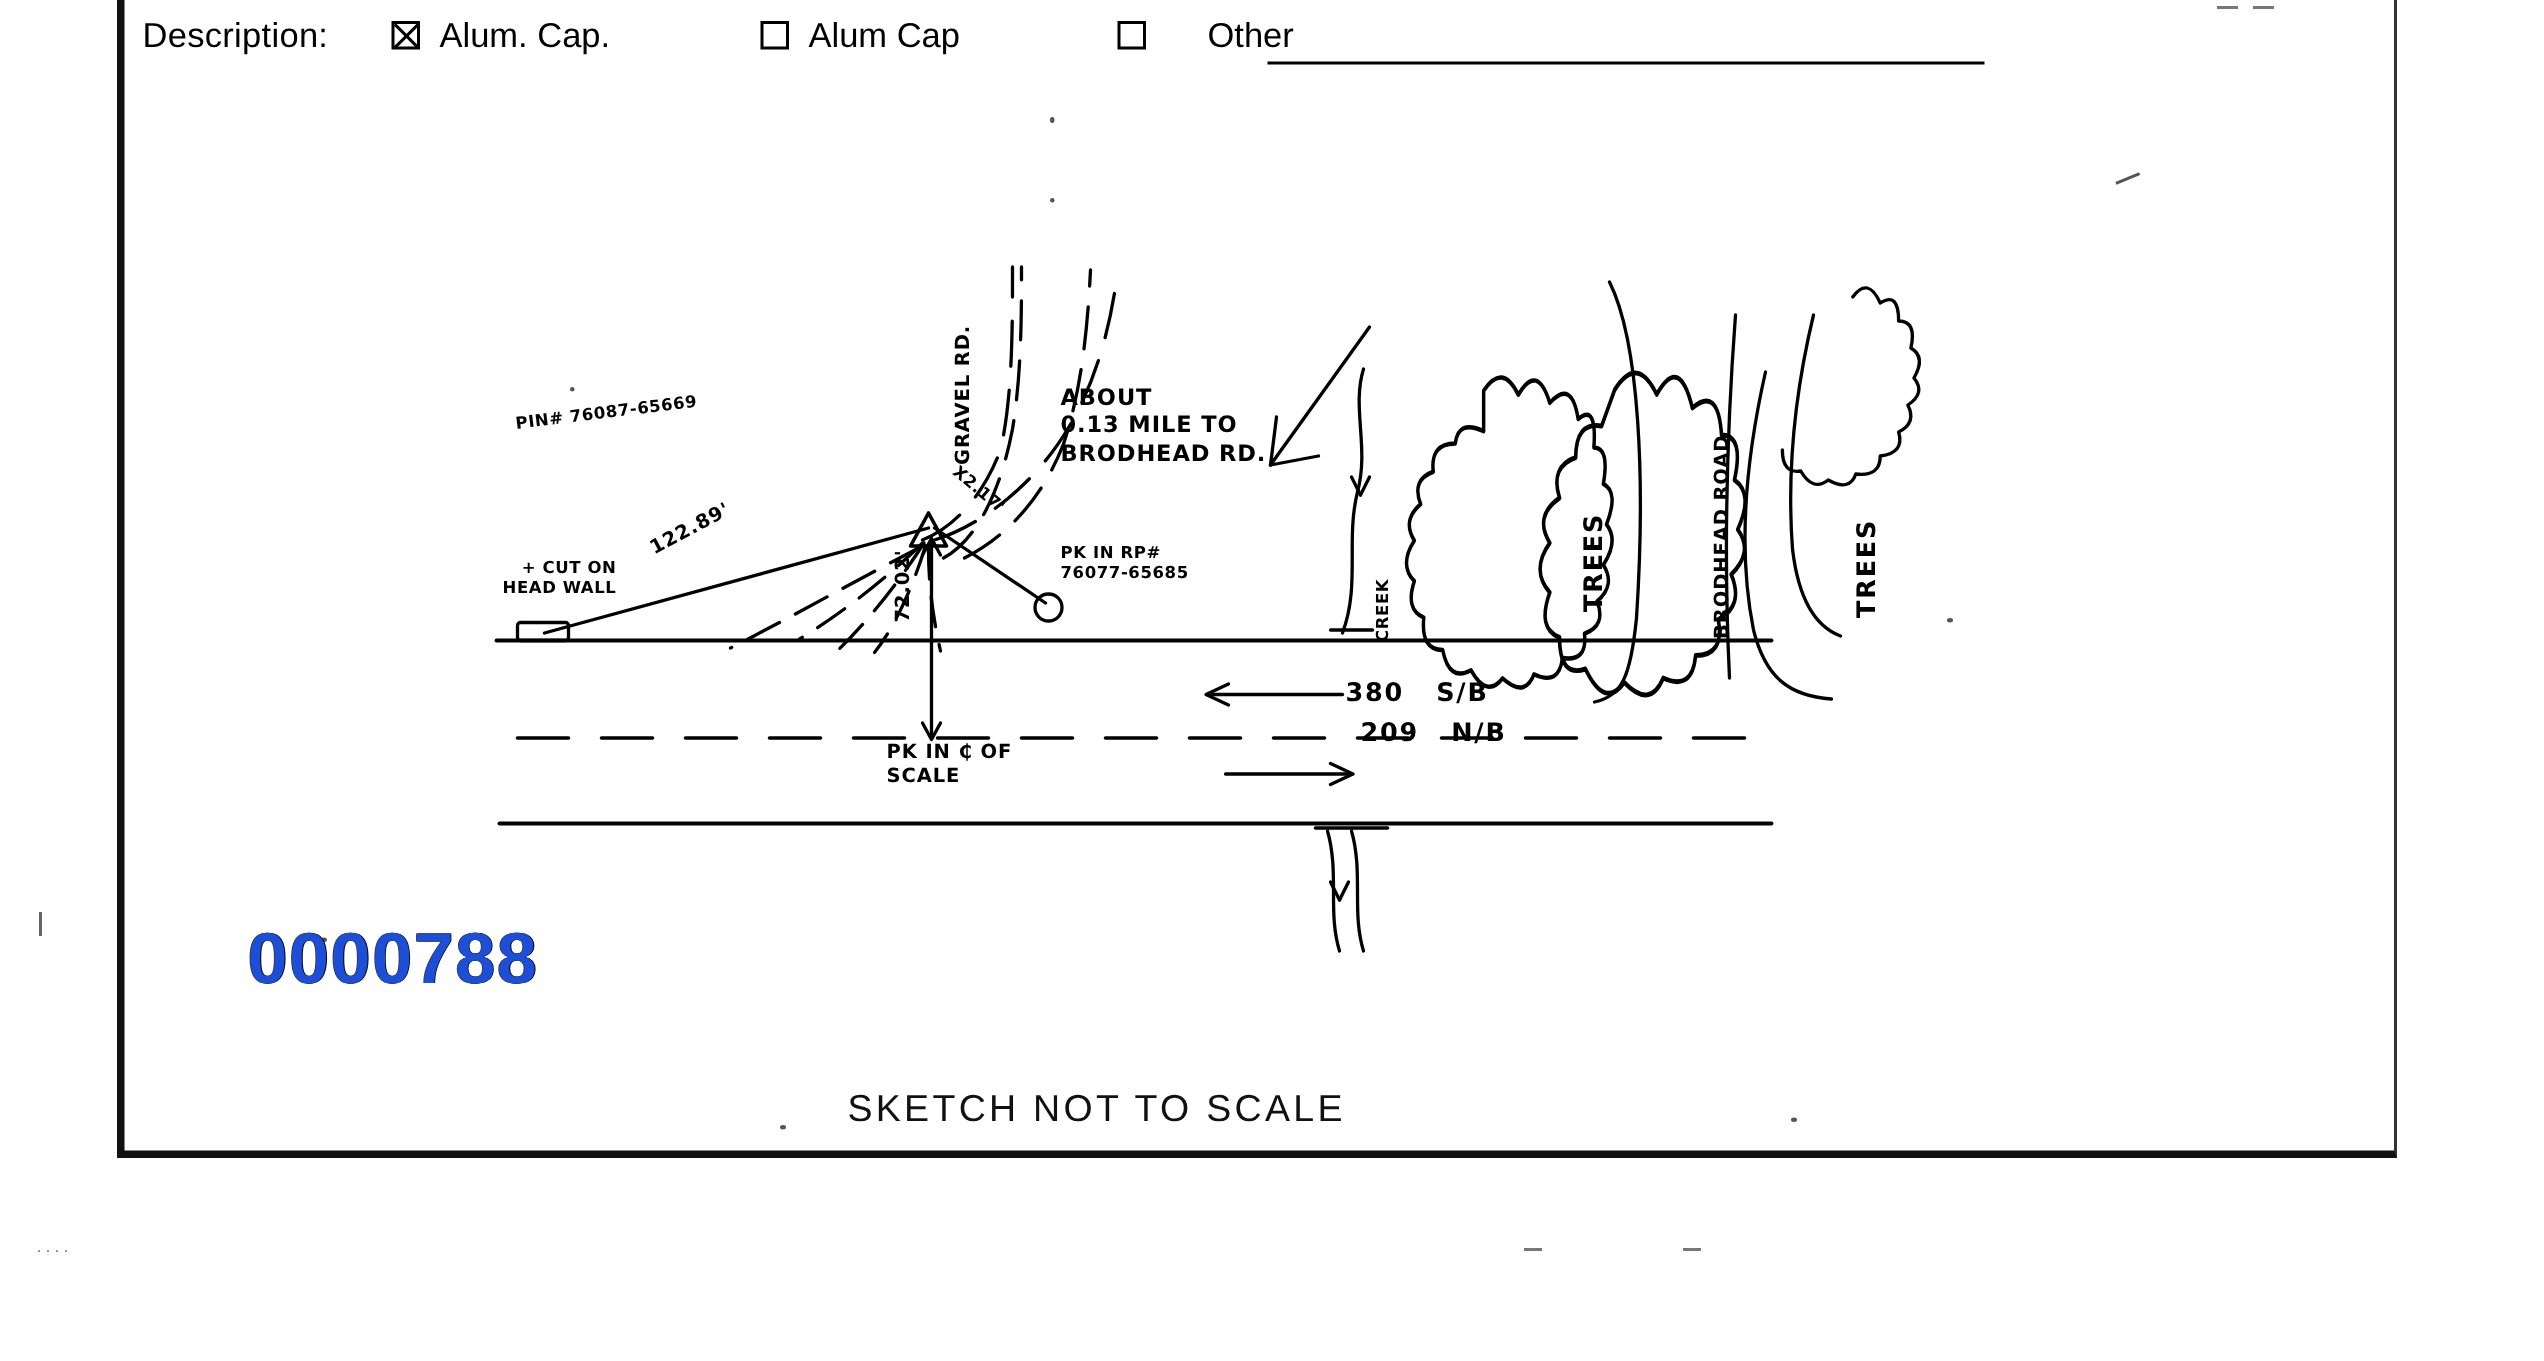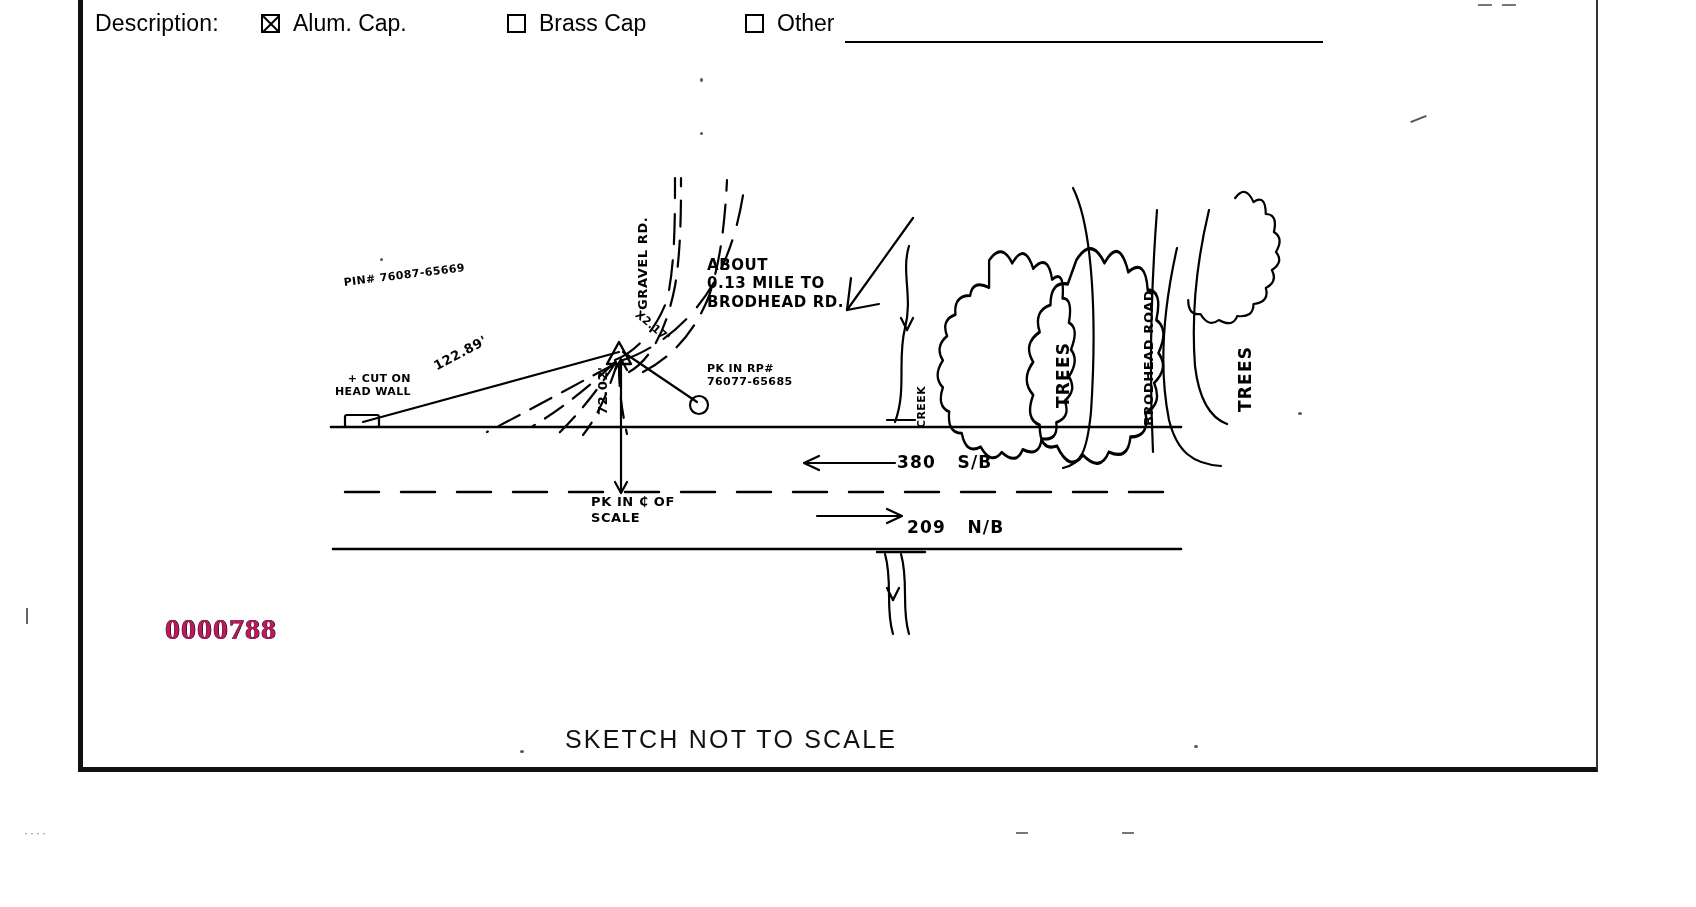"Brass Cap" div.chk-txt { text: Brass -> Alum }
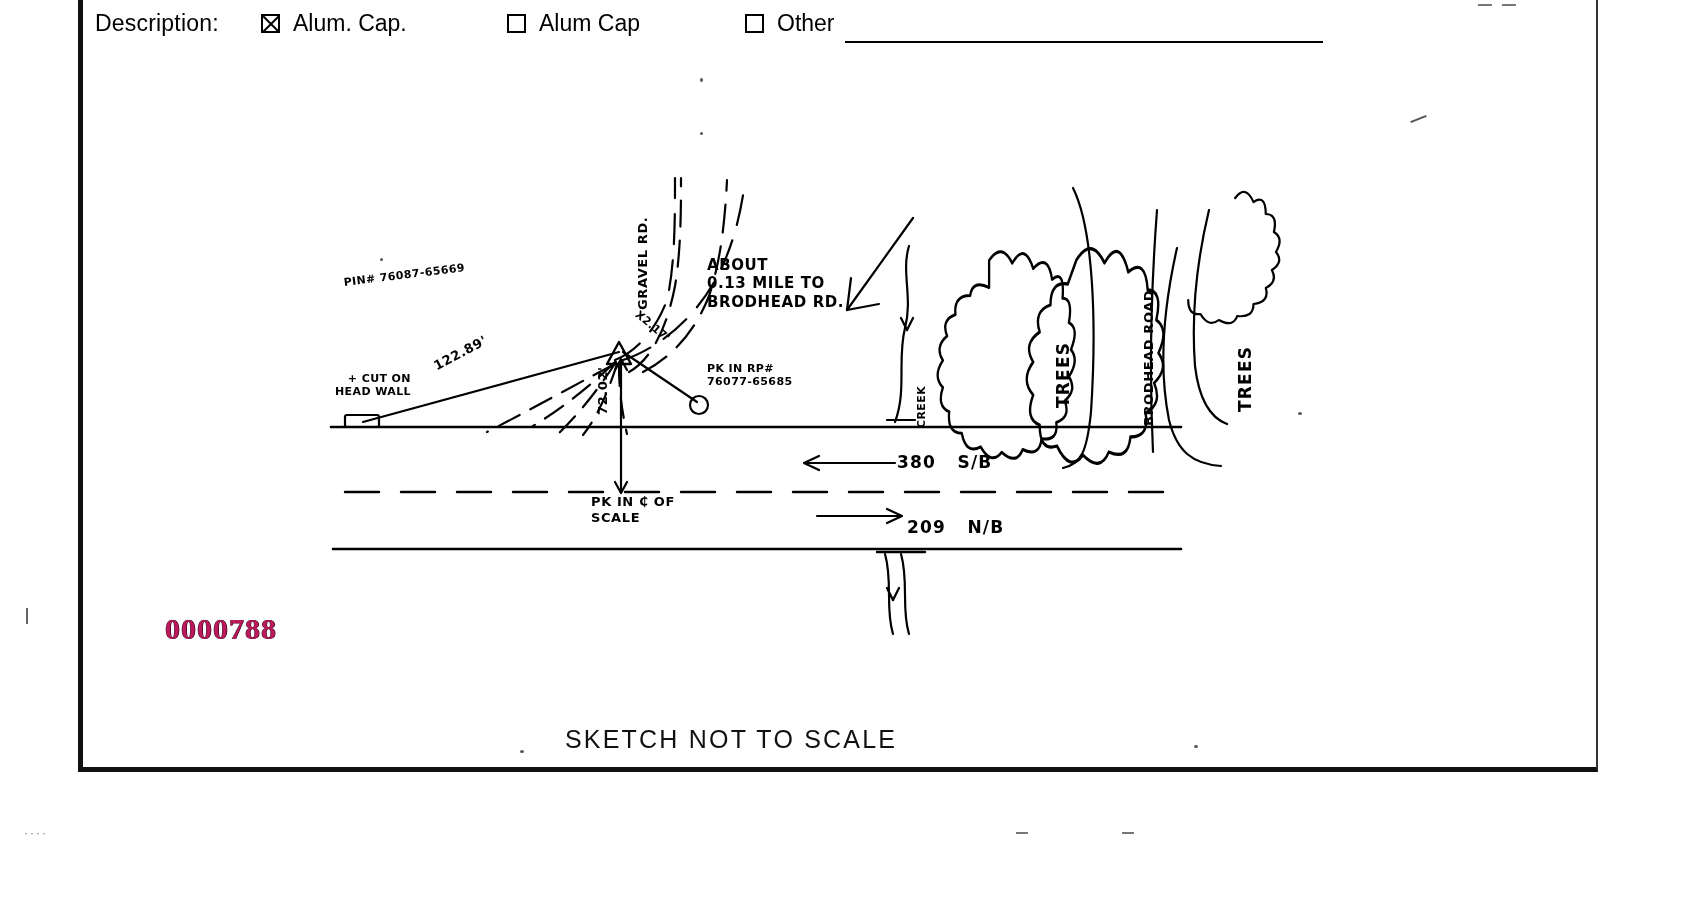"Other" #chk-other-txt { left: 682px -> 710px }
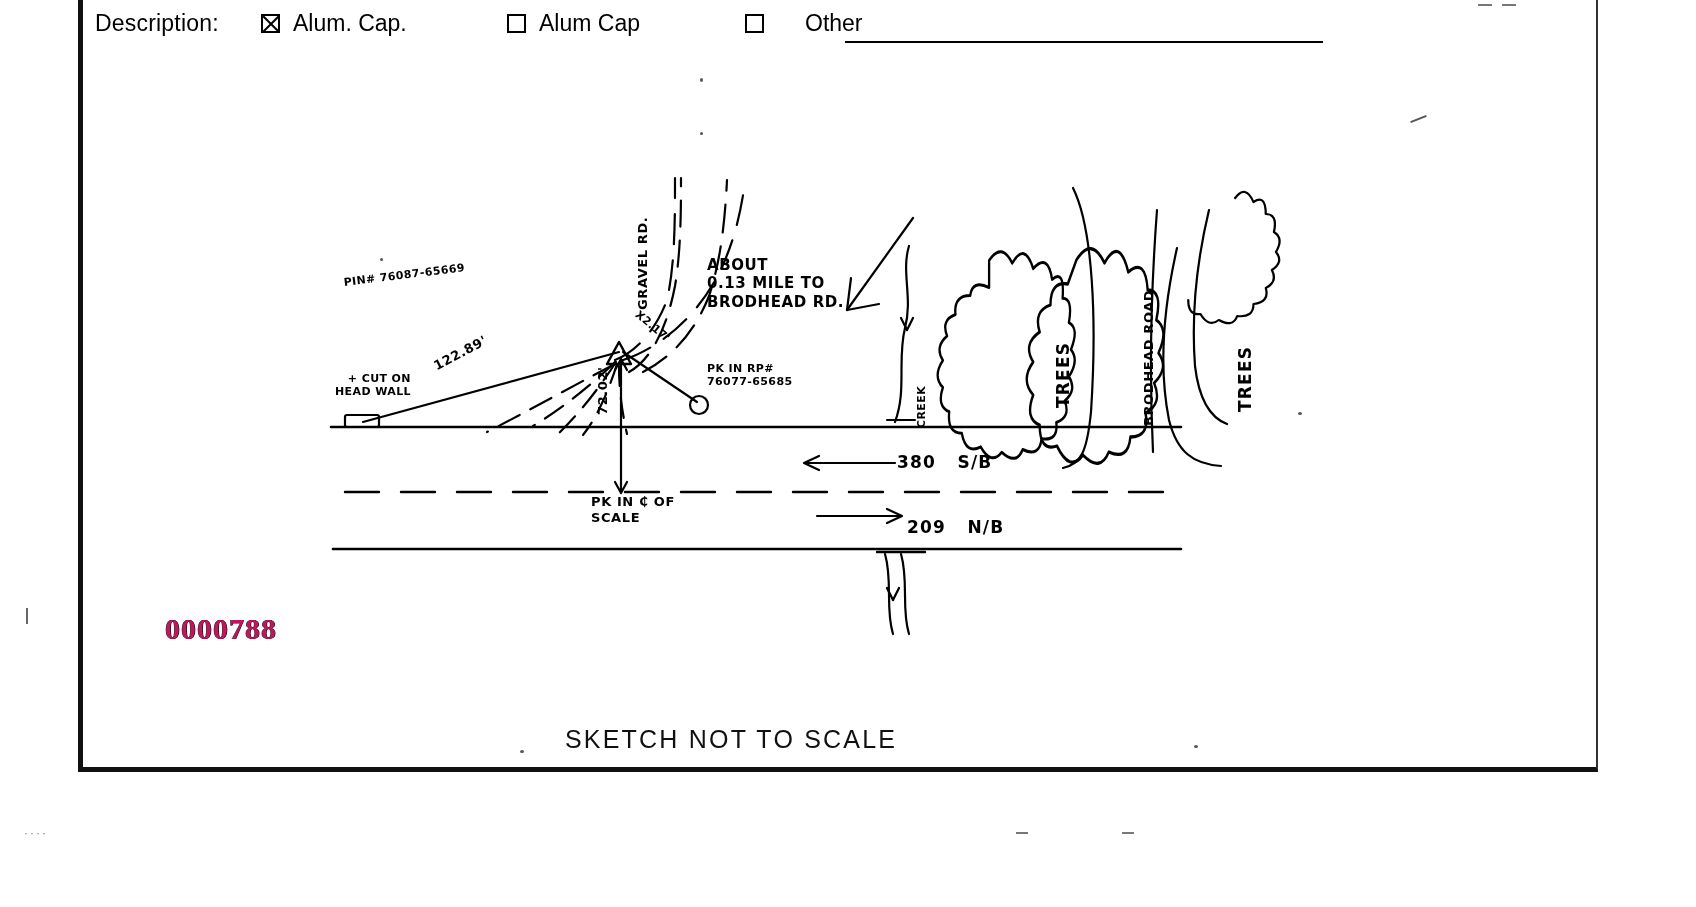"209 N/B" div.hw { top: 457px -> 419px }
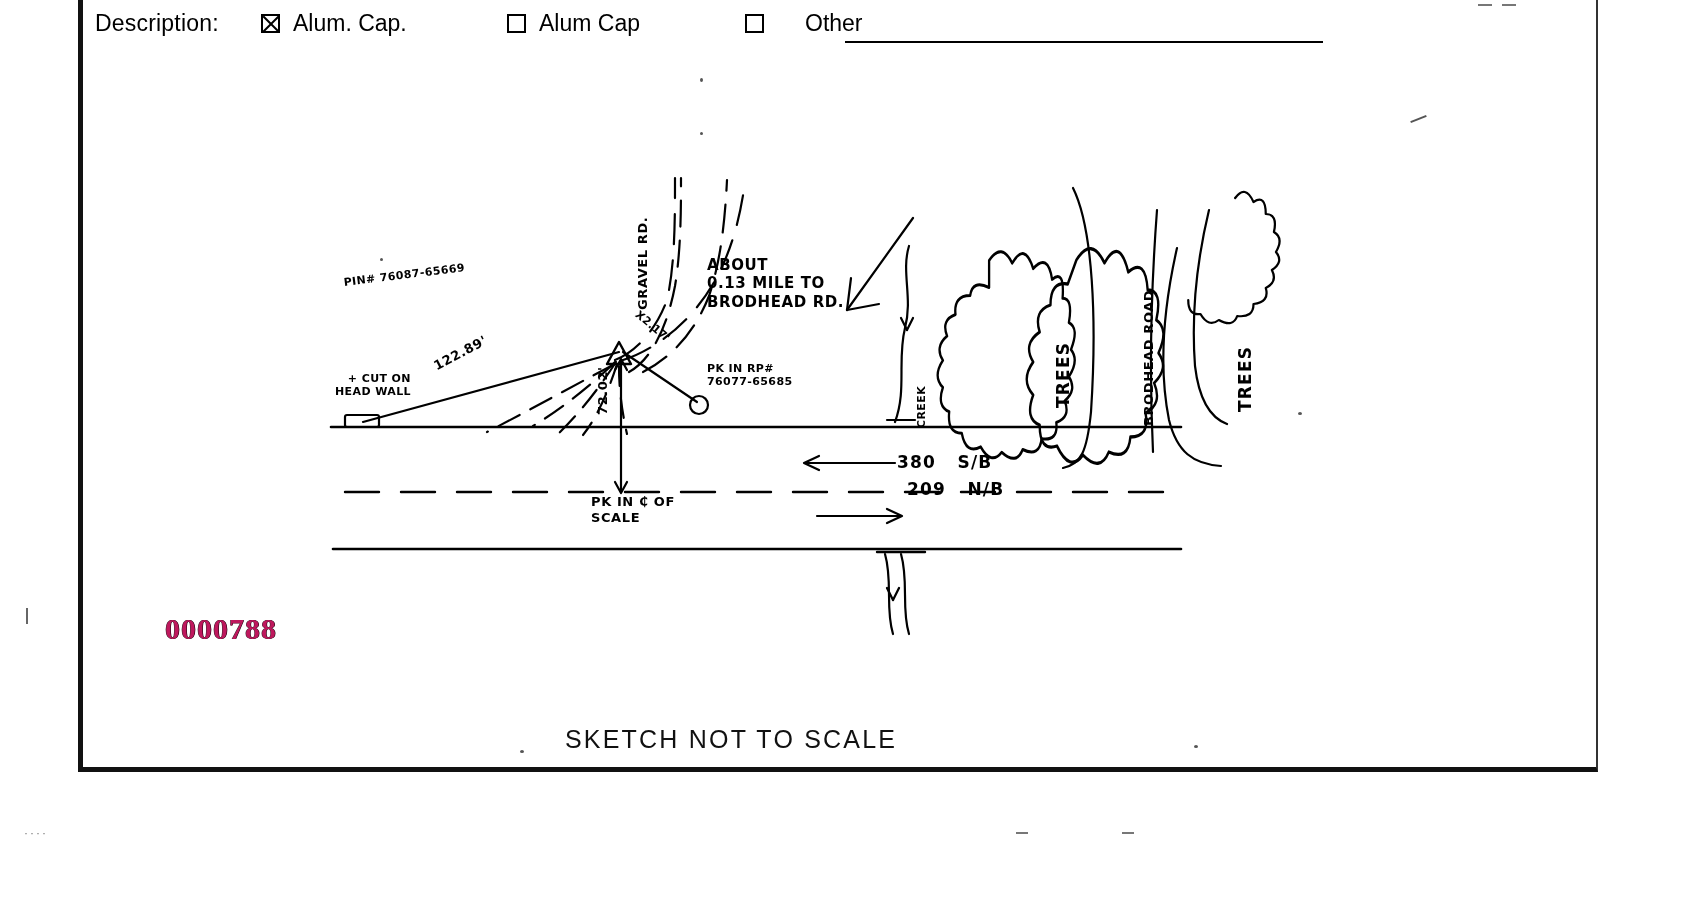"0000788" #stamp-number { color: #be185d -> #1d4ed8; font-family: Liberation Serif, serif -> Liberation Sans, sans-serif; font-size: 30px -> 48px }
